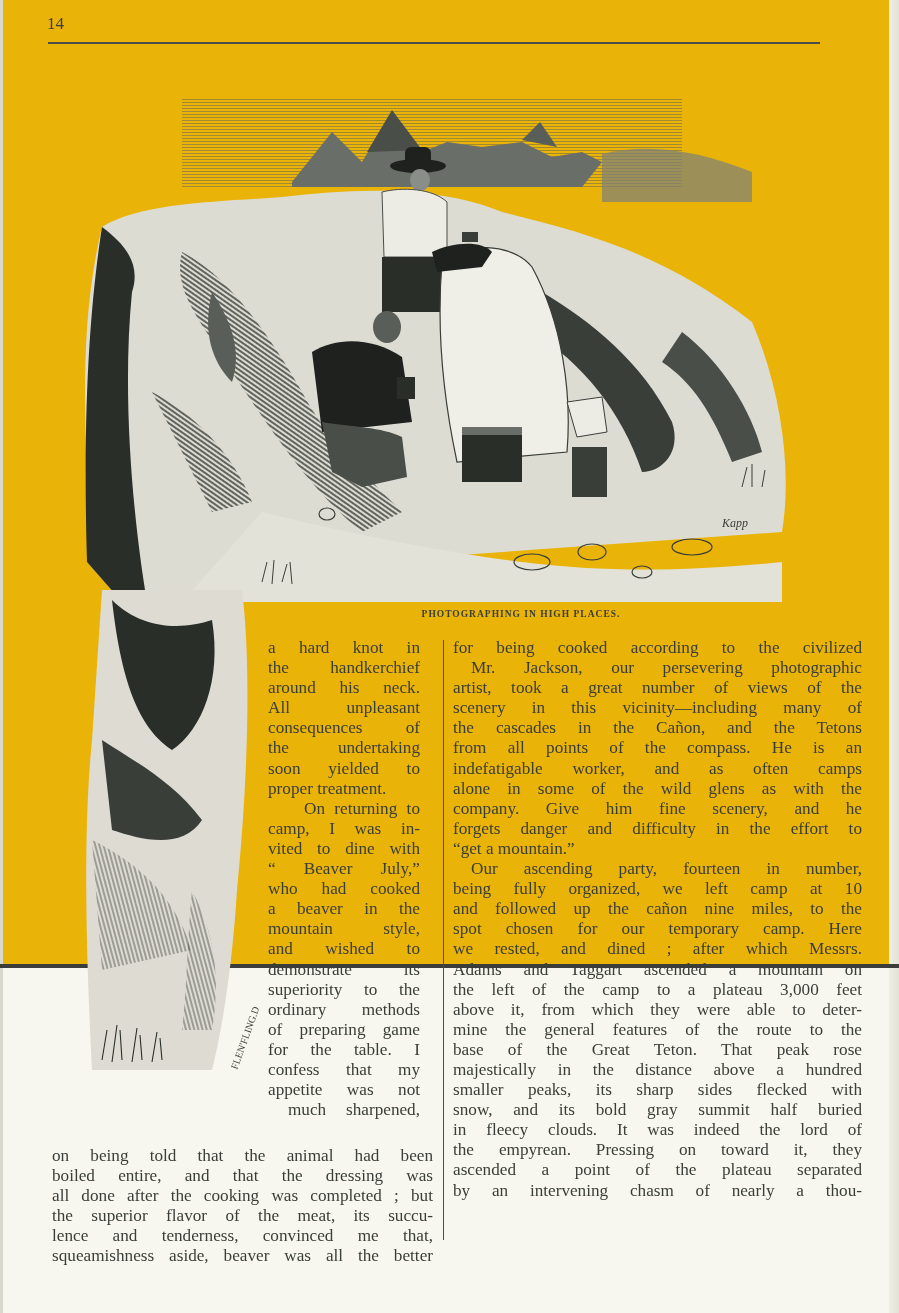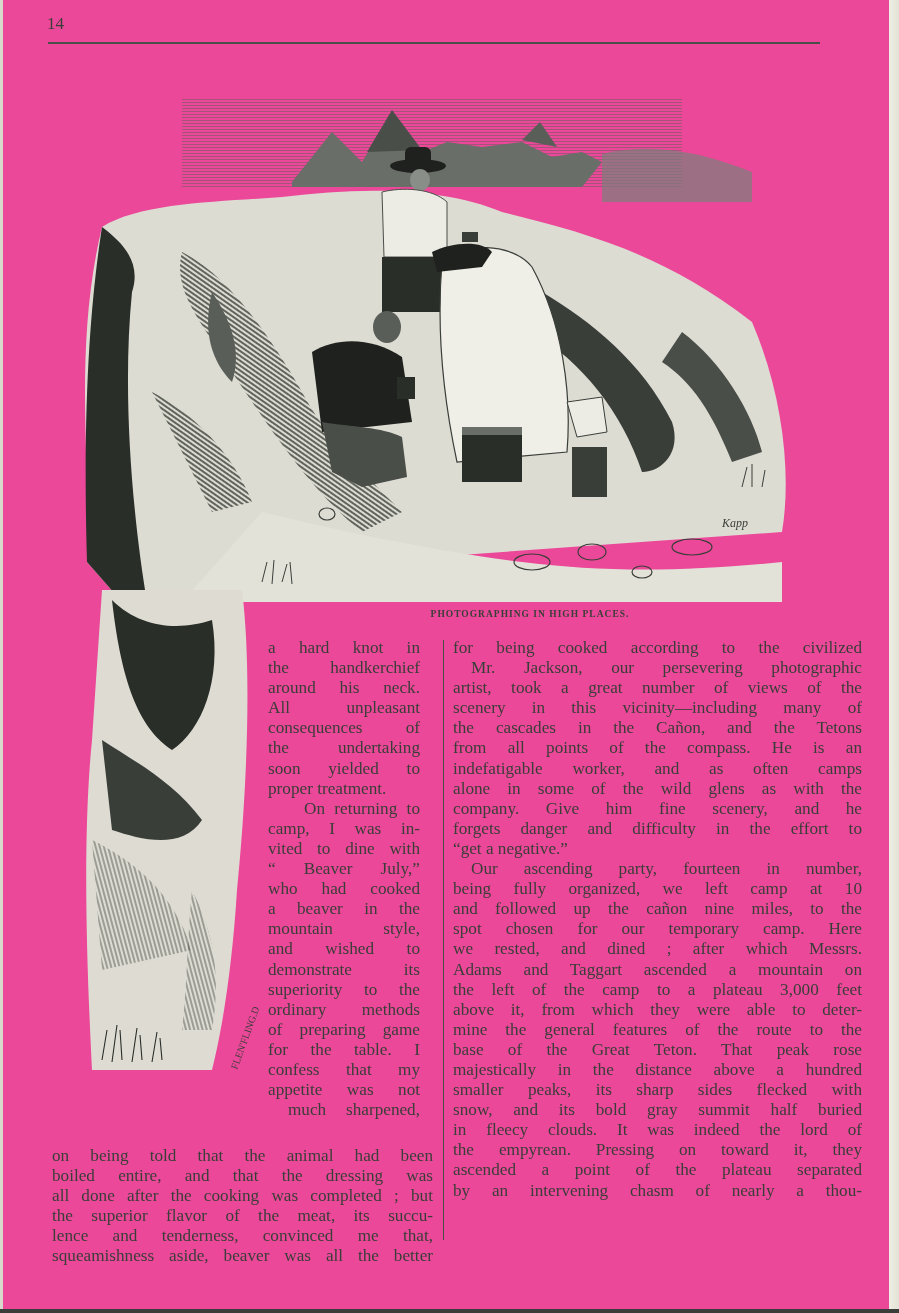"14" .page { background: #ec4899 -> #eab308; height: 1313px -> 968px }
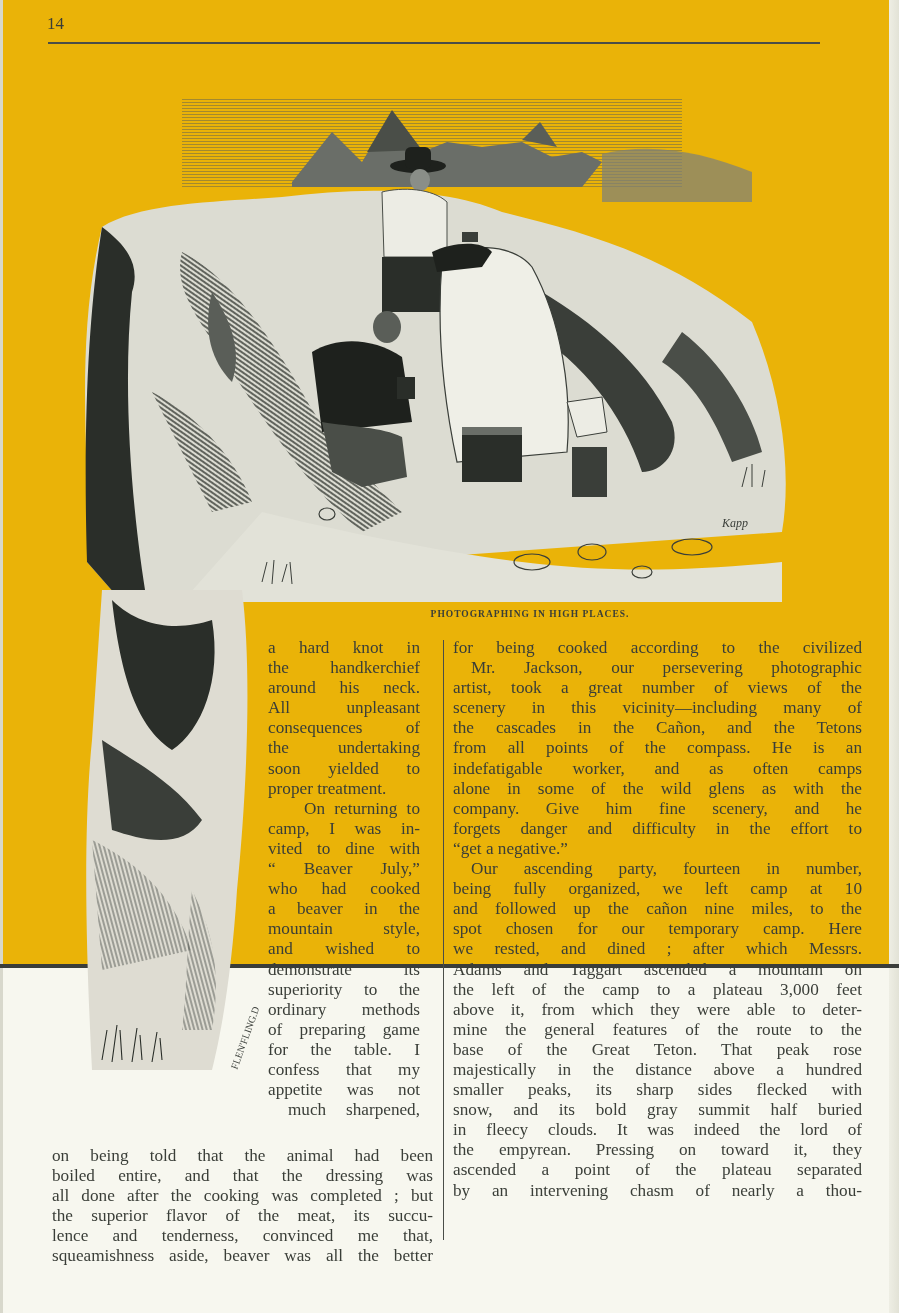"PHOTOGRAPHING IN HIGH PLACES." .caption { left: 380px -> 371px }
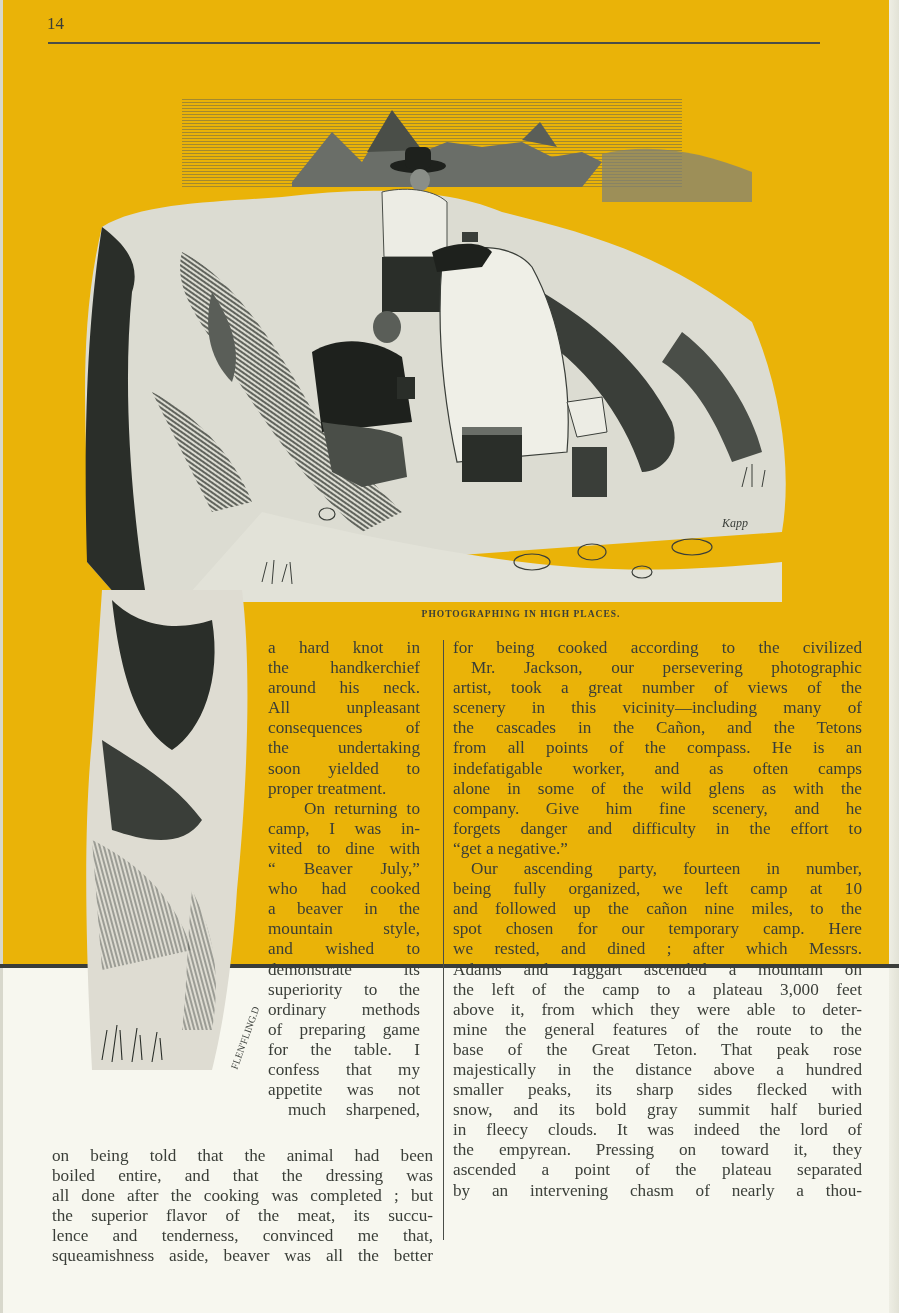"“get a negative.”" span.line { text: negative -> mountain }
